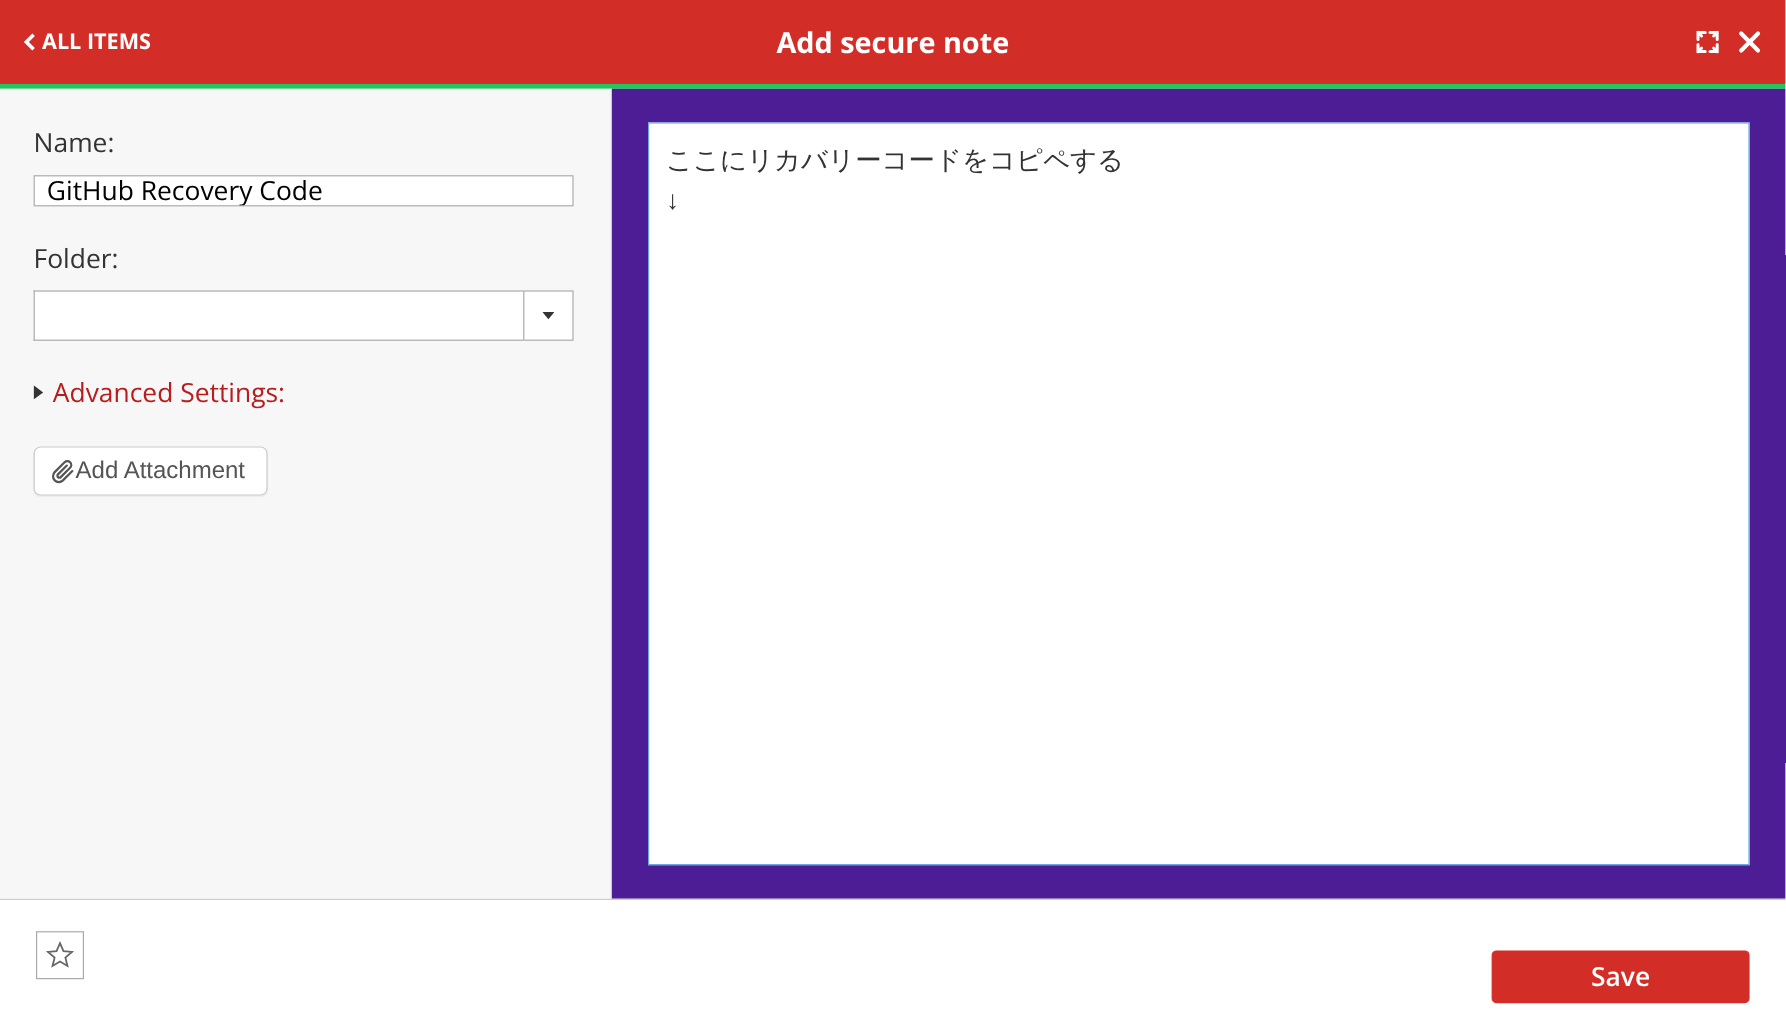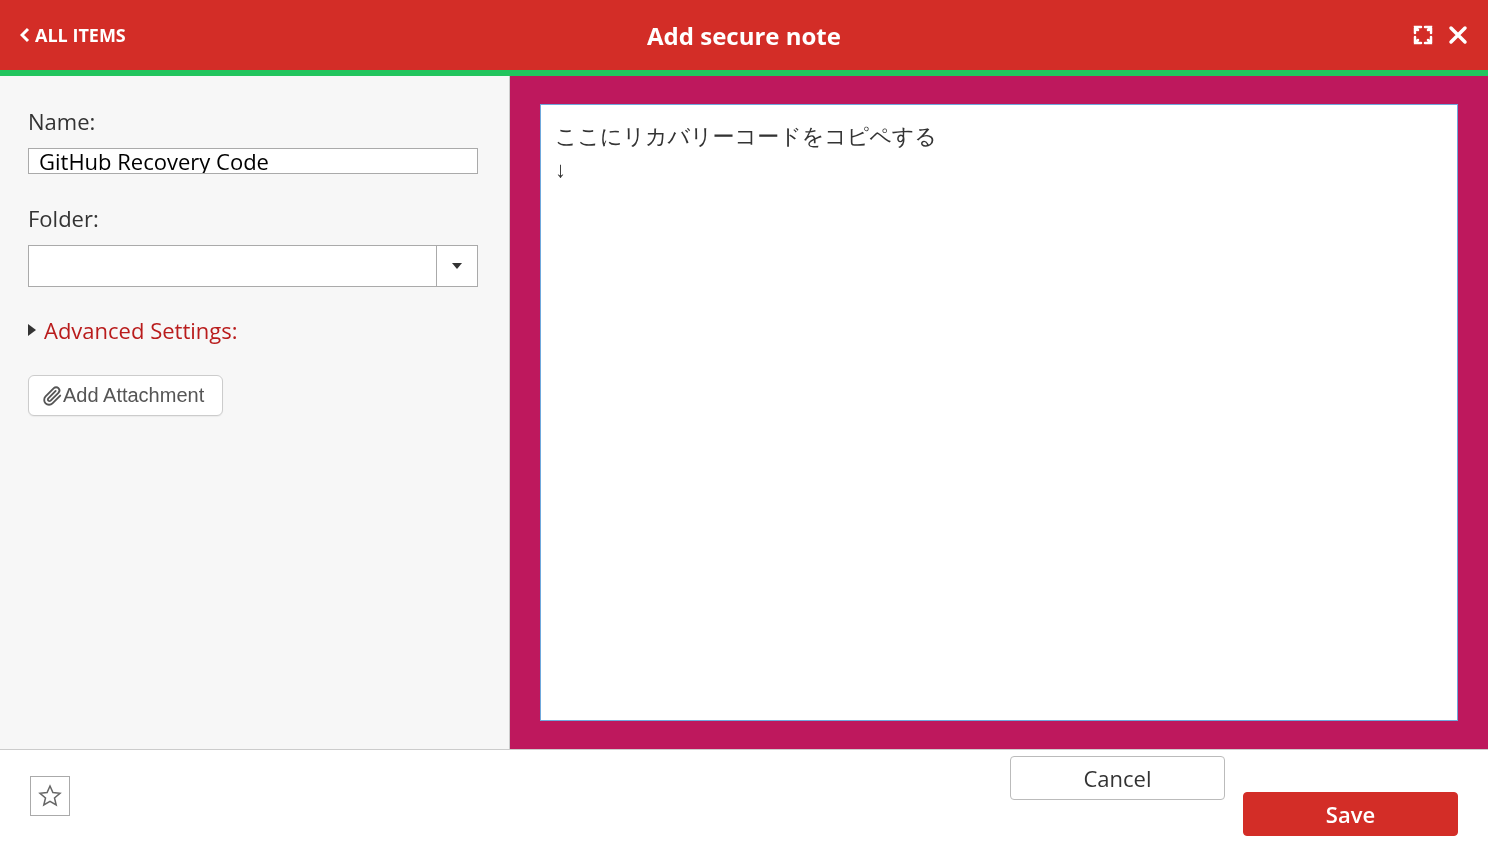"Name:" .main { border-top: 6px solid #22c55e -> 4px solid #22c55e }
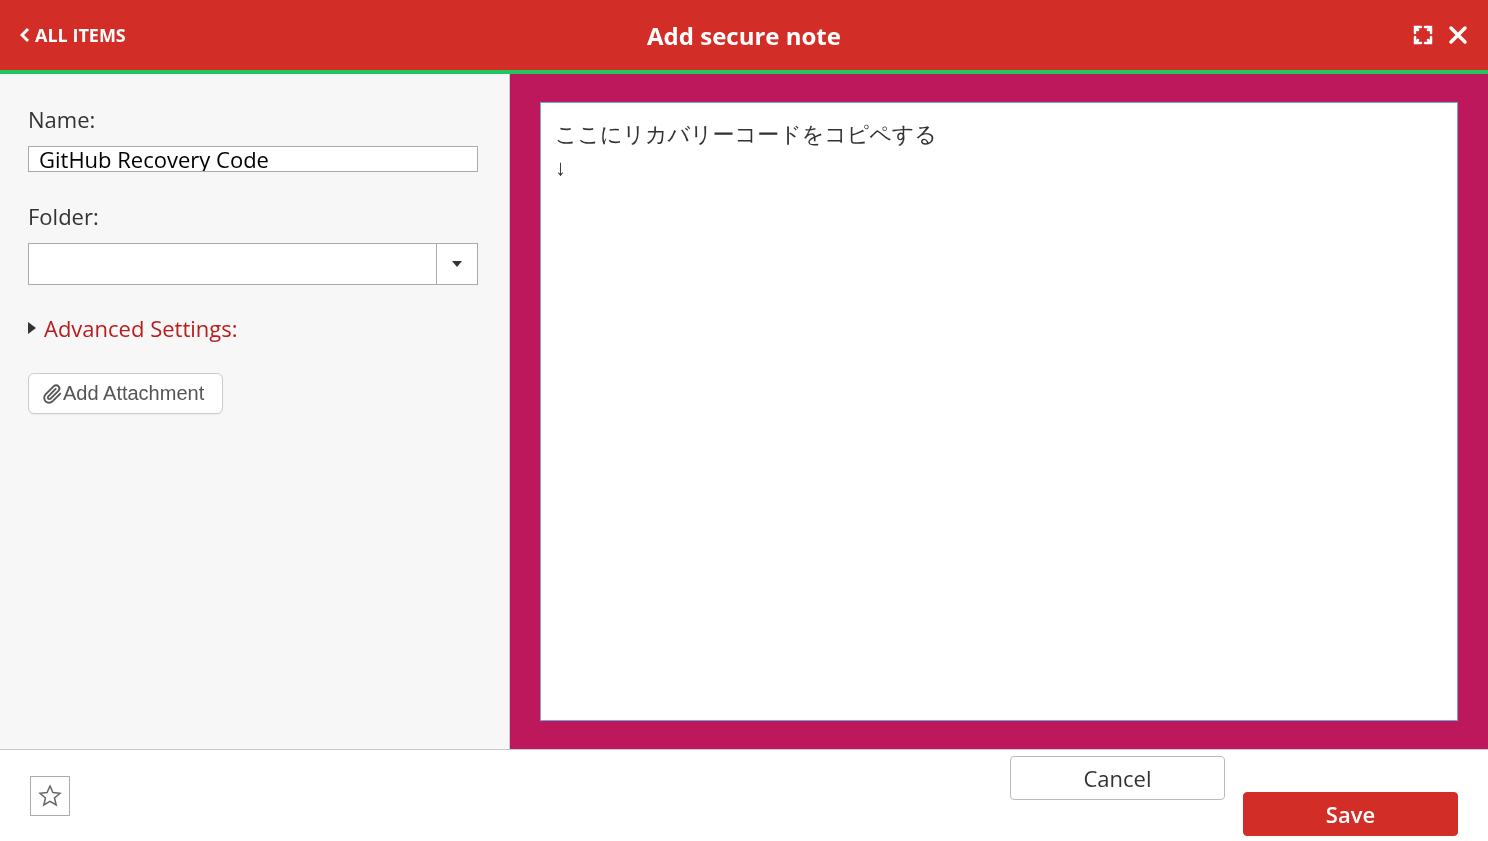"ここにリカバリーコードをコピペする" .right-panel { background: #be185d -> #4c1d95 }
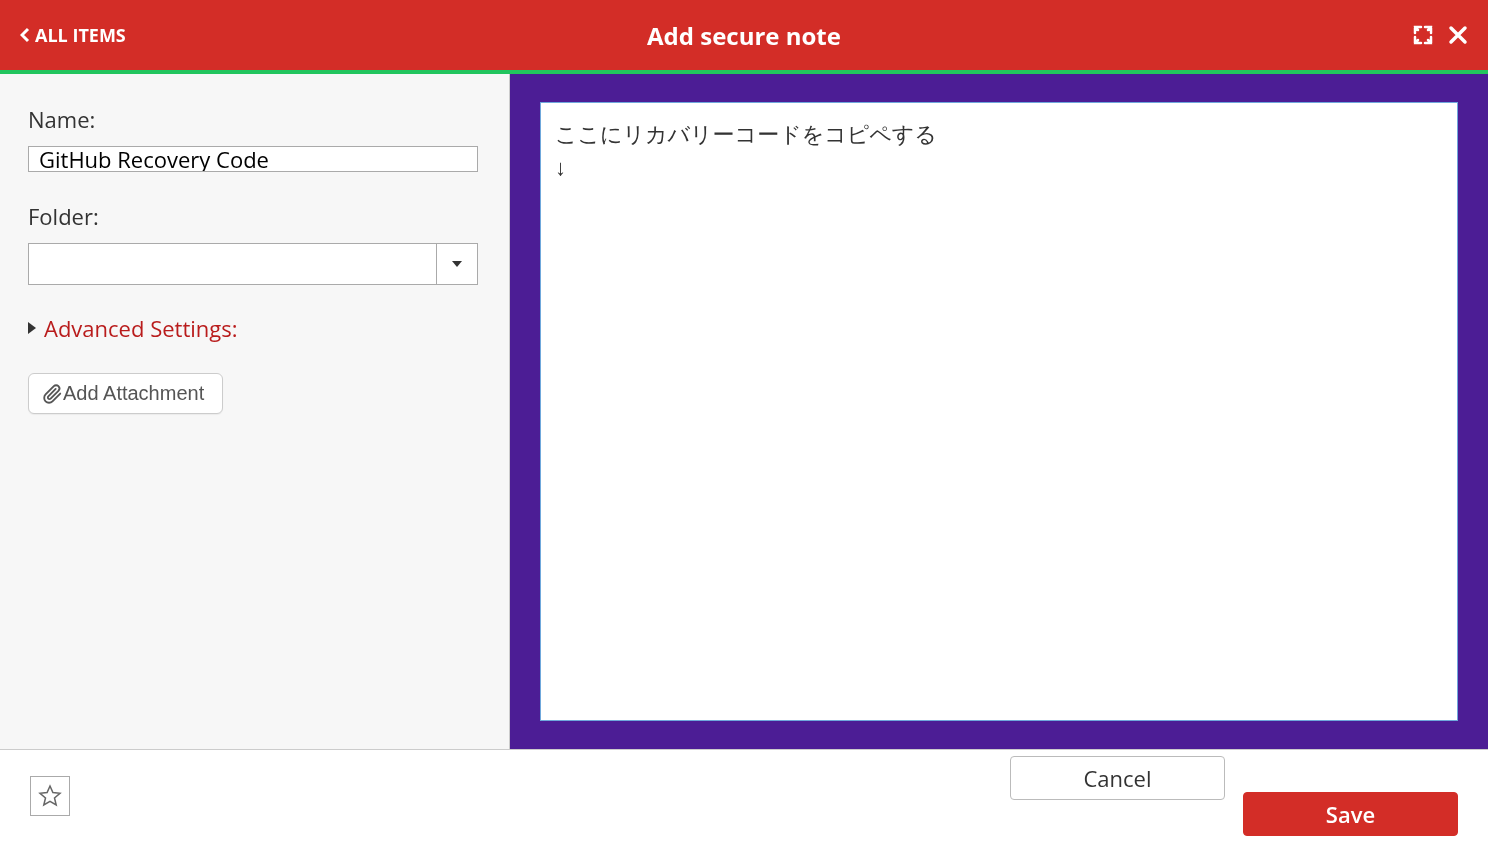"Cancel" button.btn { html: <button>Cancel</button> -> none }
